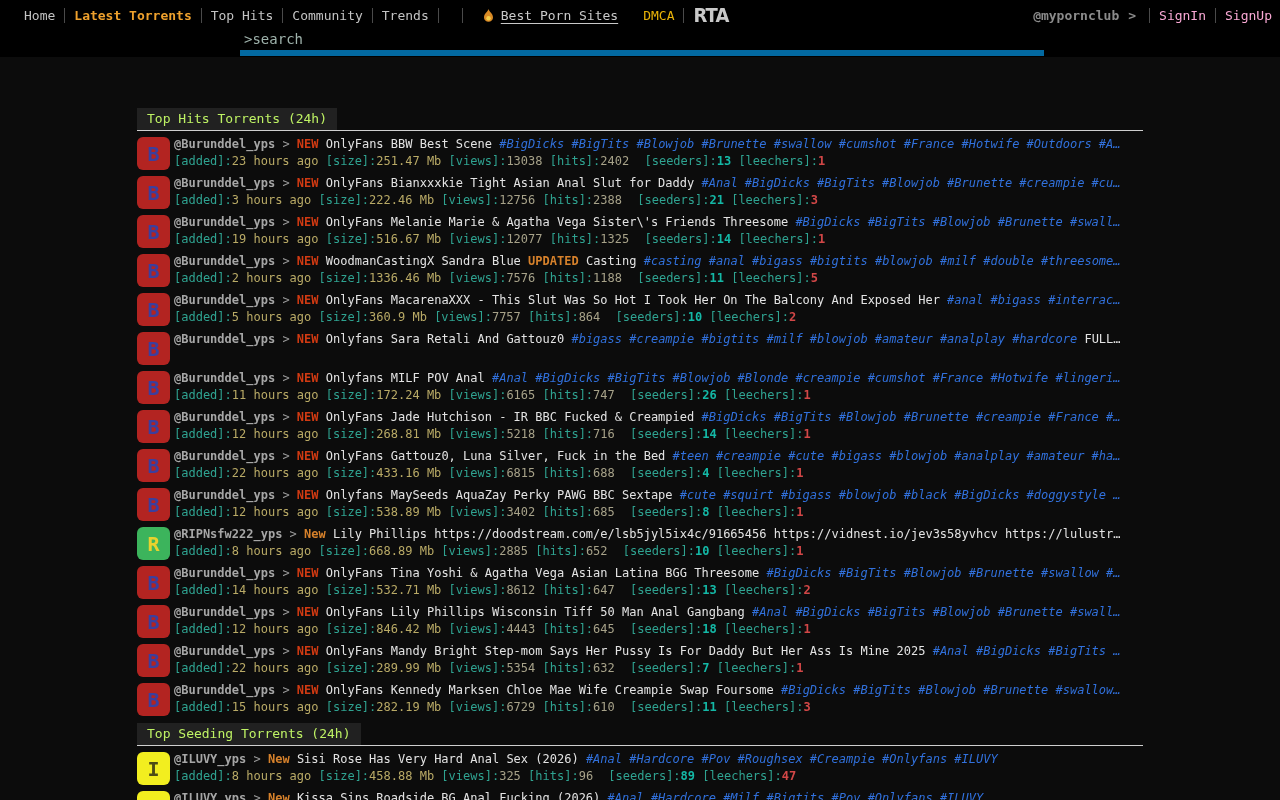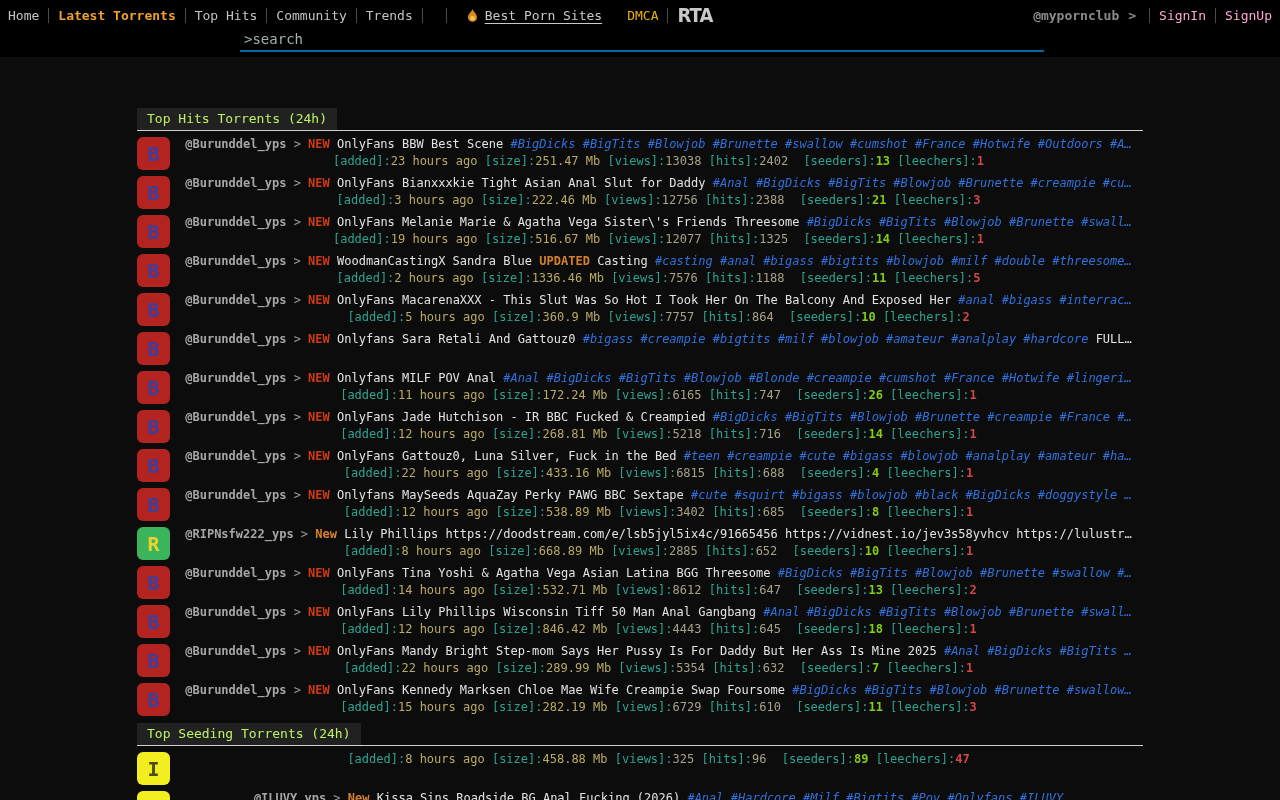"Home" .nav-row { left: 0 -> 16px }
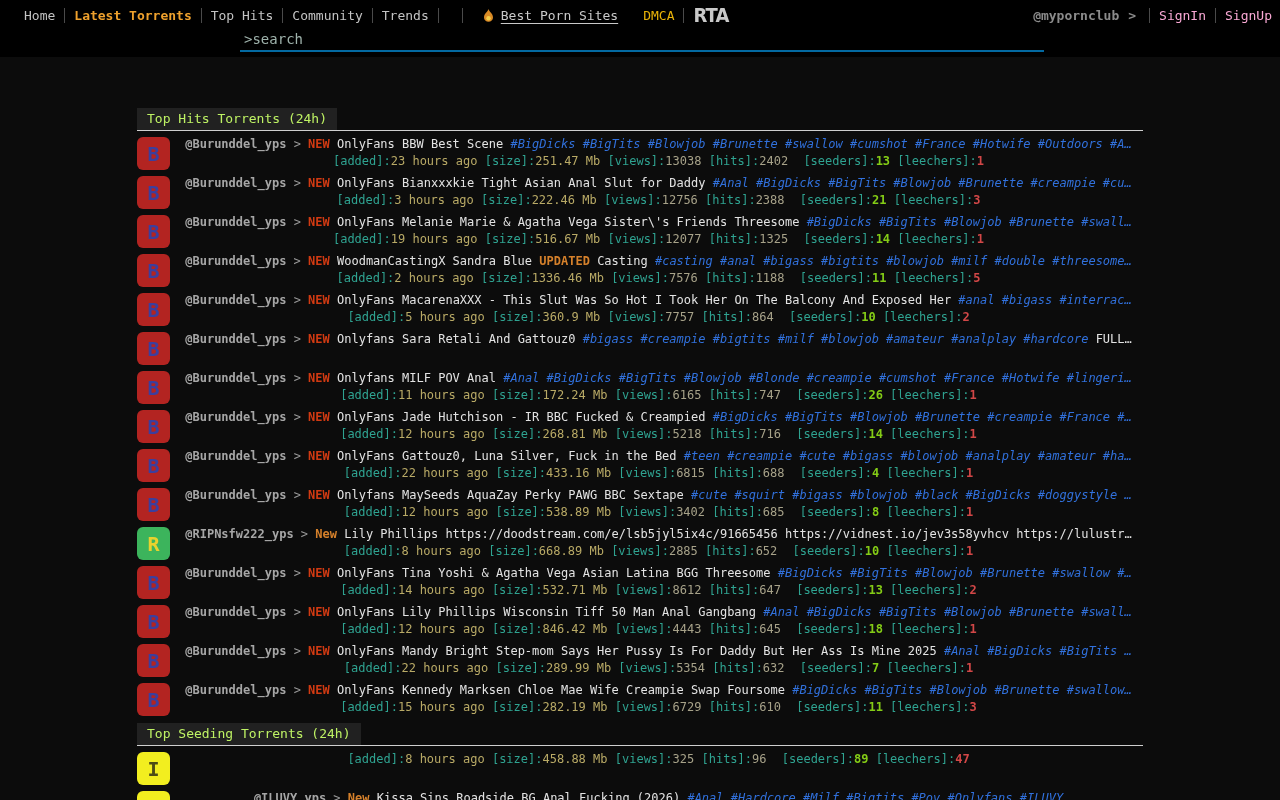">search" .search-row input { border-bottom: 2px solid #0369a1 -> 6px solid #0369a1 }
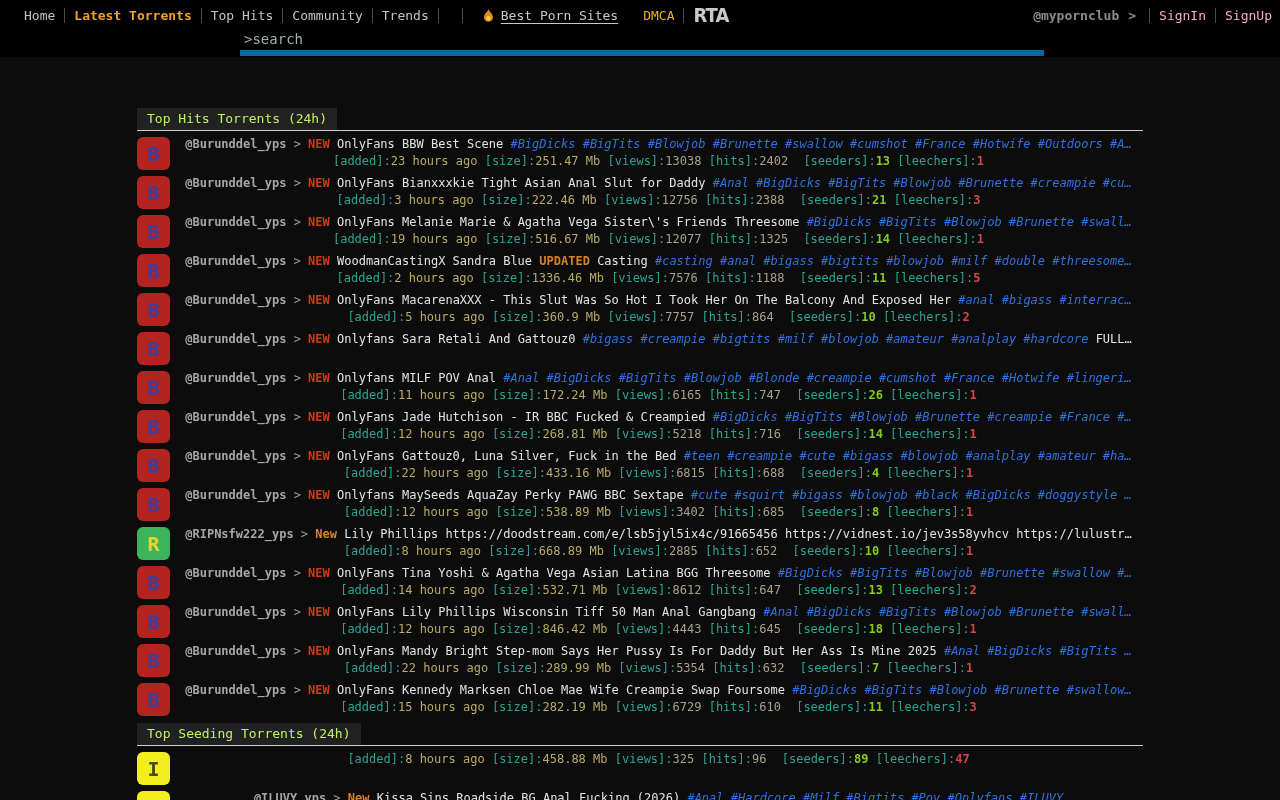"@Burunddel_yps > NEW OnlyFans BBW" .row-text { text-align: center -> none }
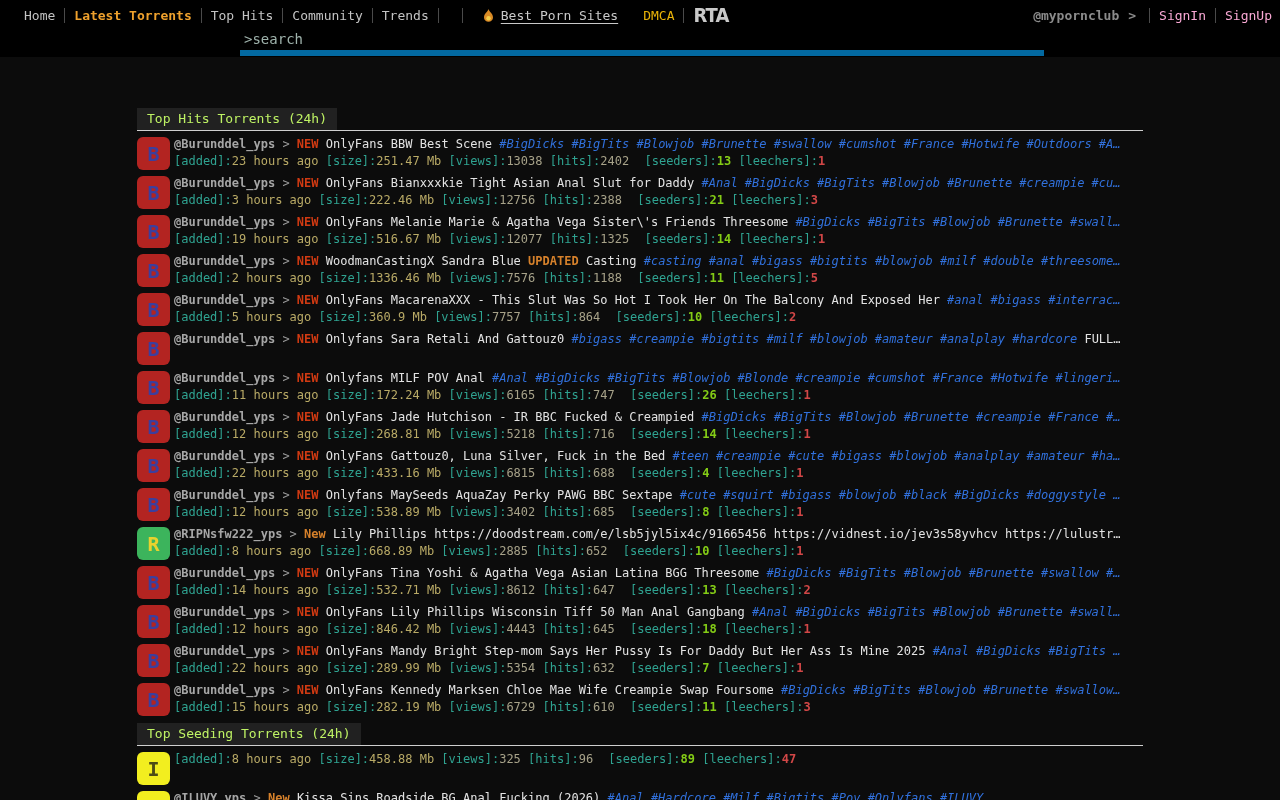"13" .vseed { color: #84cc16 -> #14b8a6 }
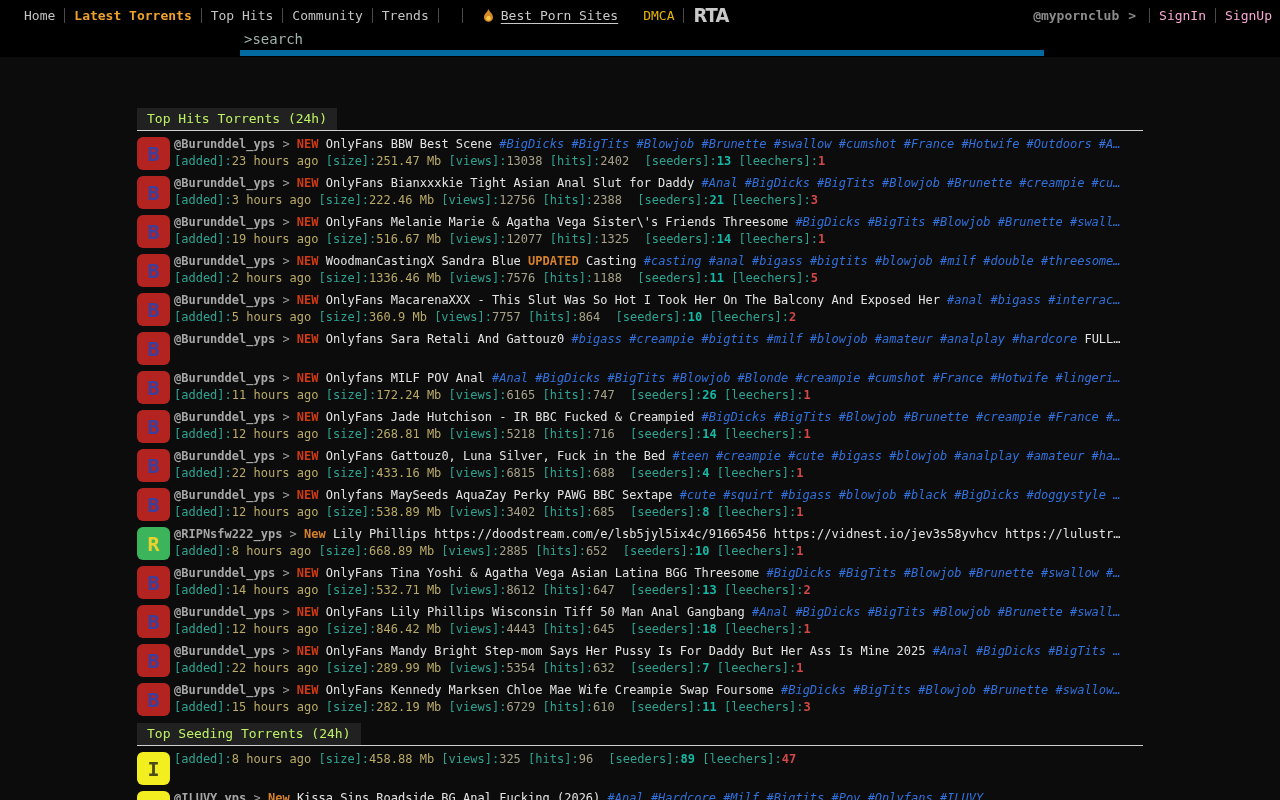"@ILUVY_yps > New Sisi Rose" div.line1 { html: none -> <div> <span>@ILUVY_yps</span> <span>&gt;</span> <span>New</span> <span>Sisi Rose Has Very Hard Anal Sex (2026)</span> <span>#Anal #Hardcore #Pov #Roughsex #Creampie #Onlyfans #ILUVY</span> </div> }
